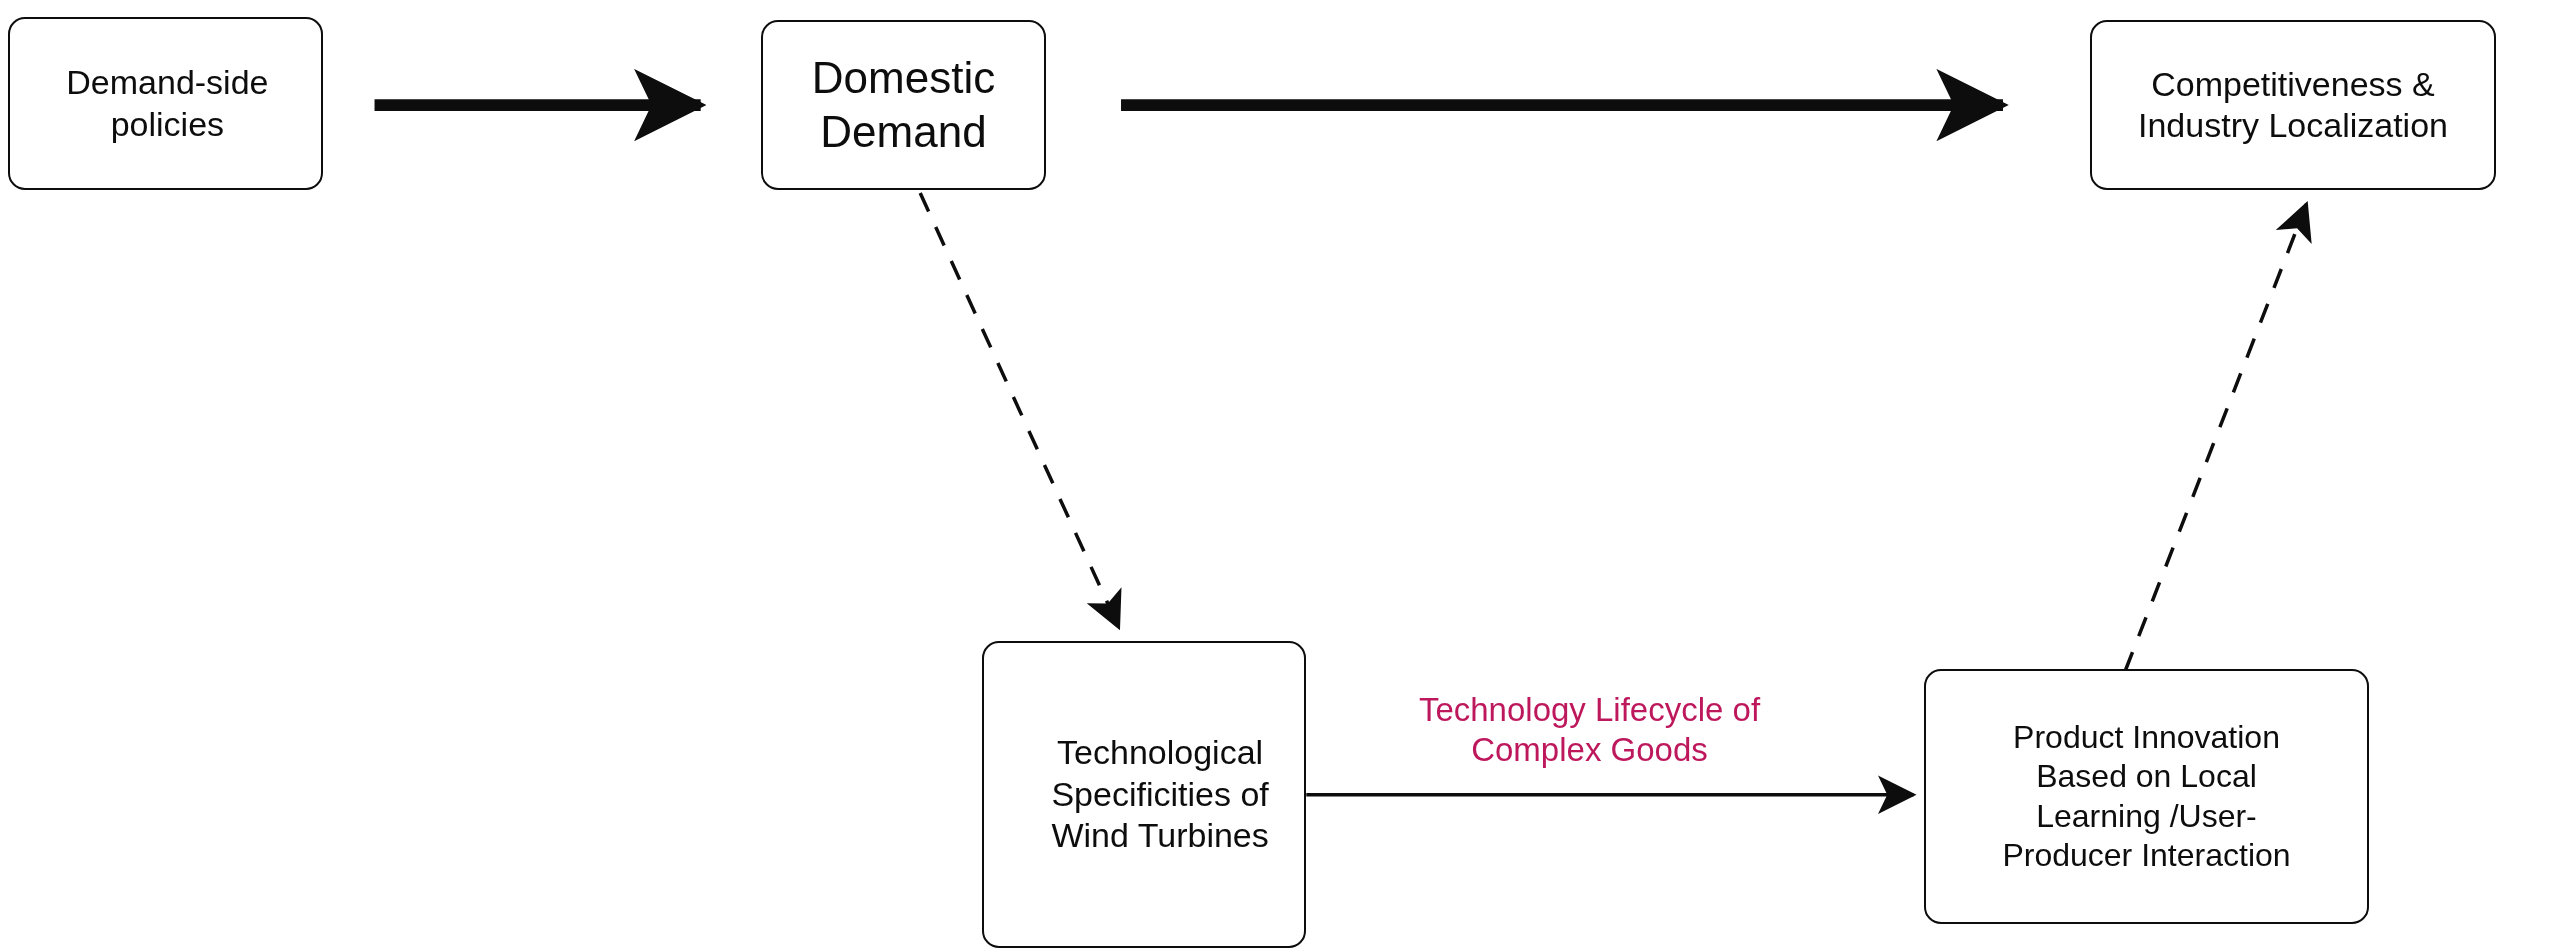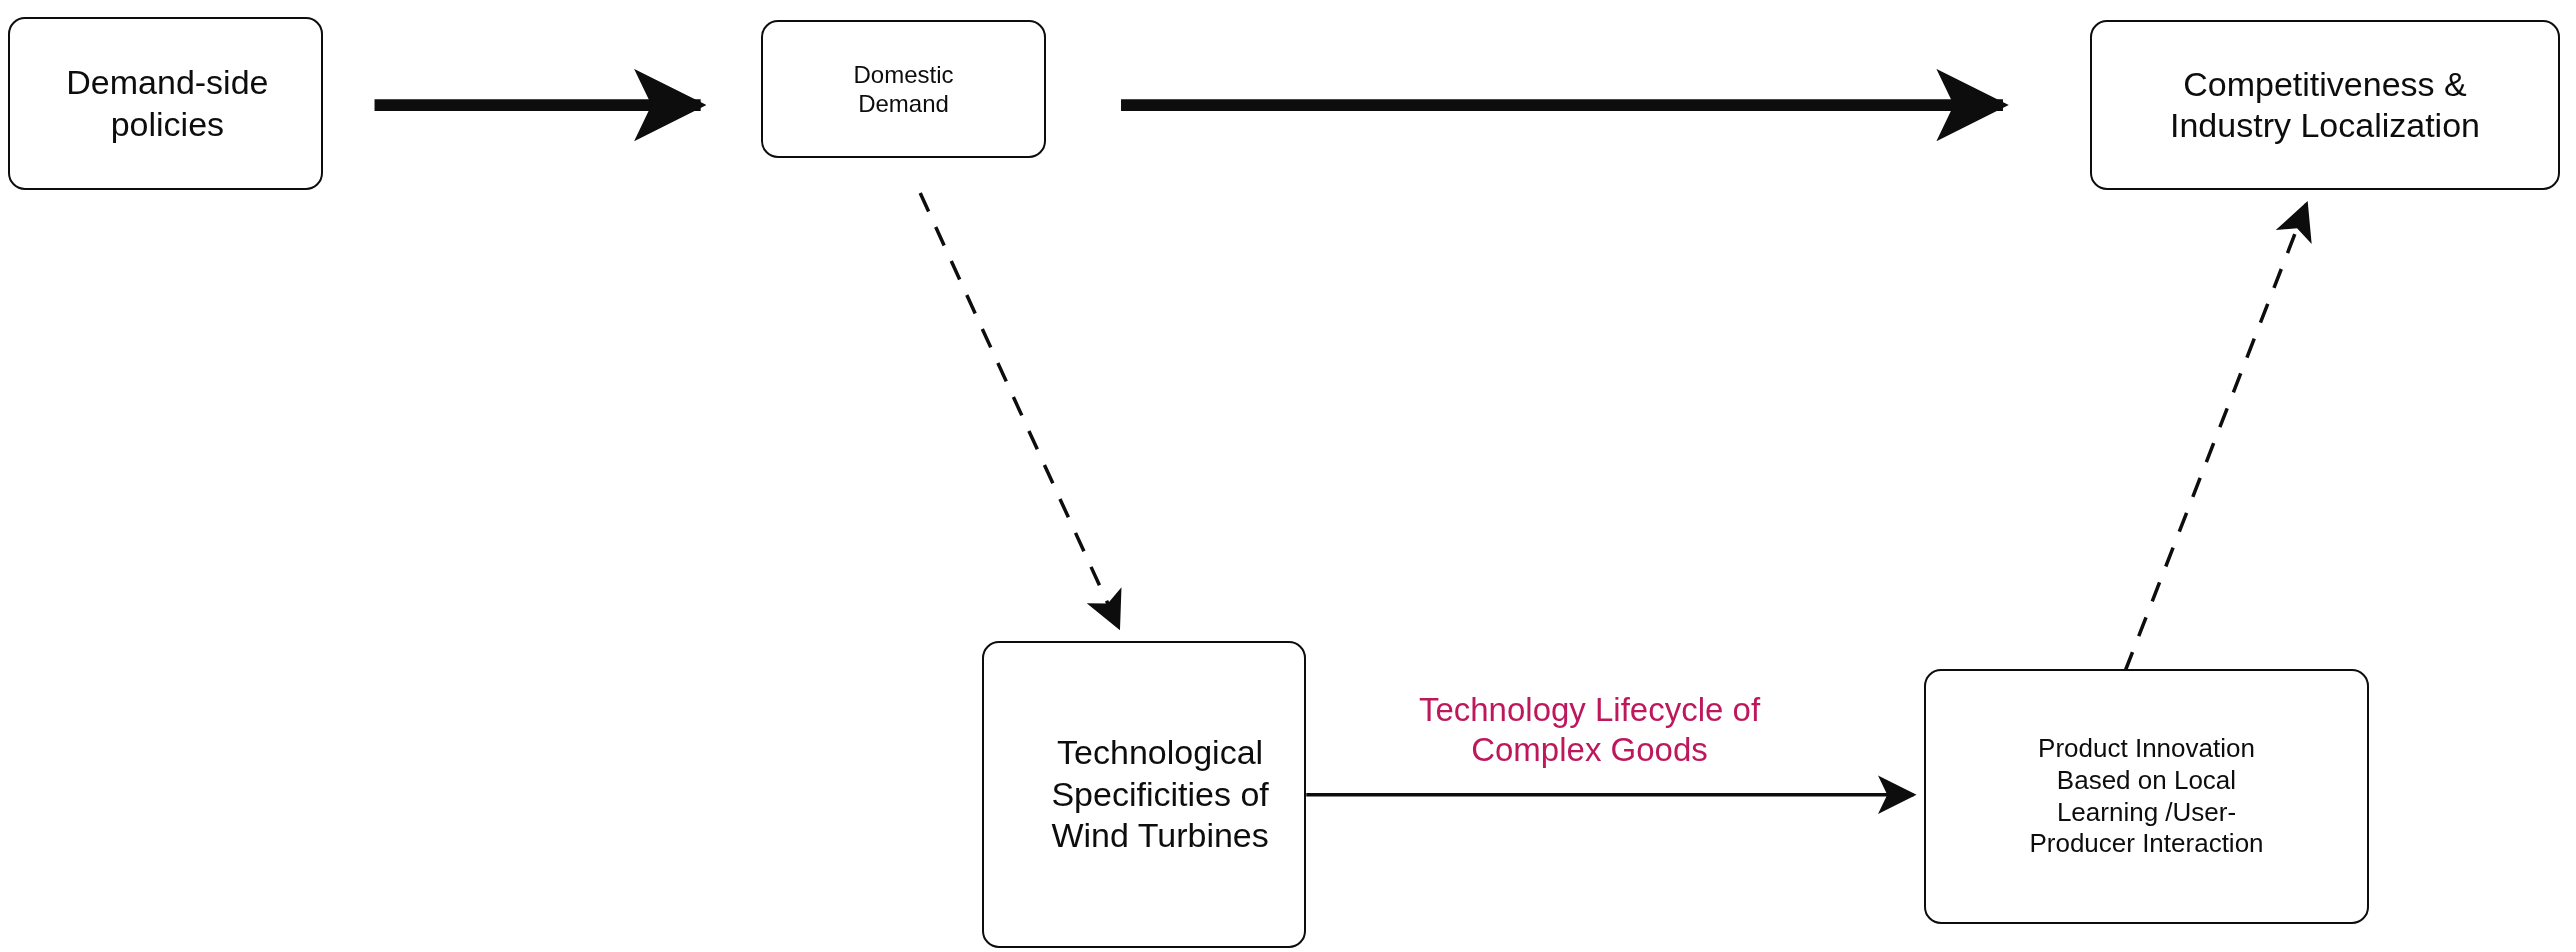"Domestic" #node-domestic-demand { font-size: 24px -> 44px; height: 138px -> 170px }
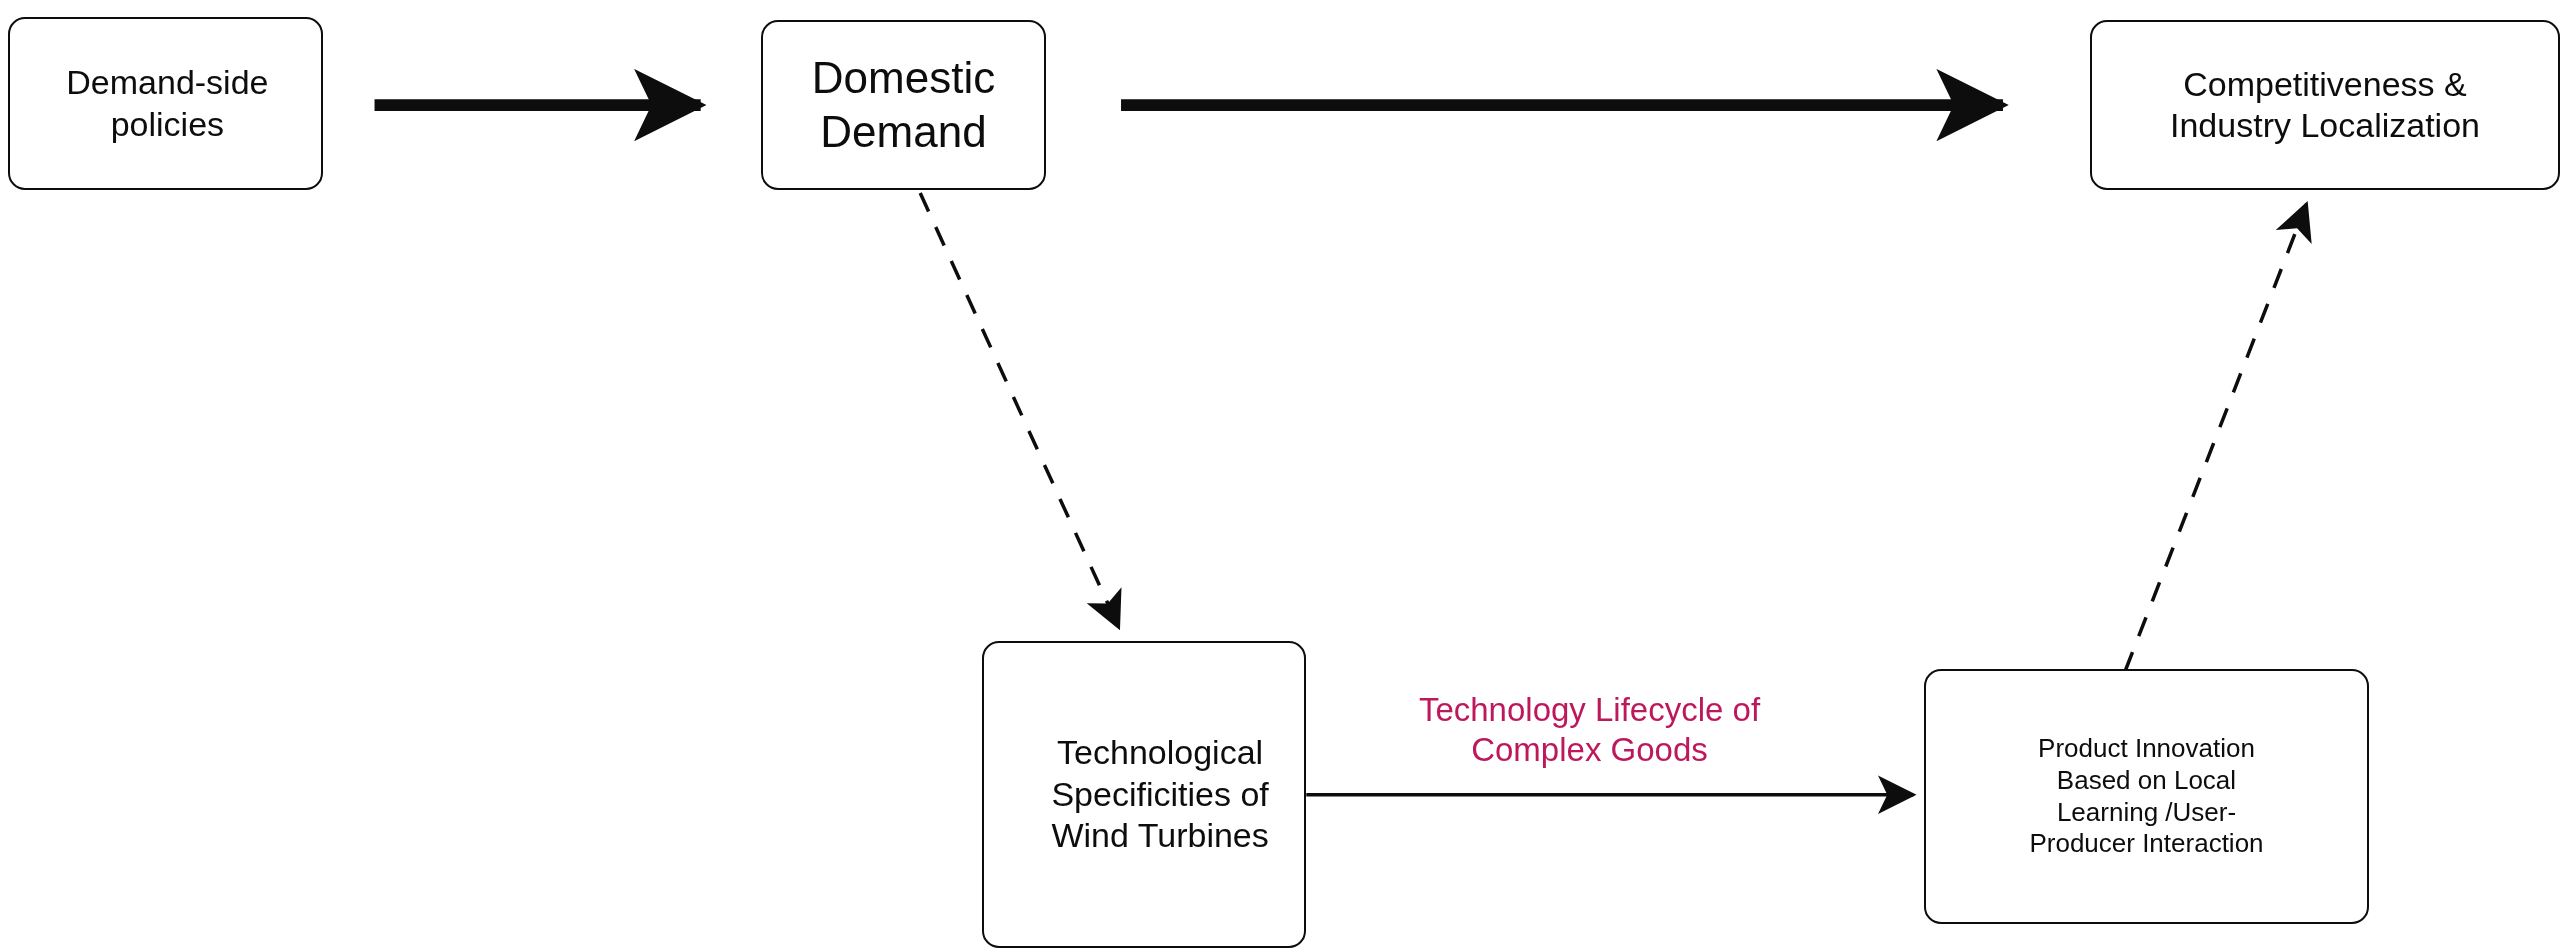"Competitiveness &" #node-competitiveness { width: 470px -> 406px }
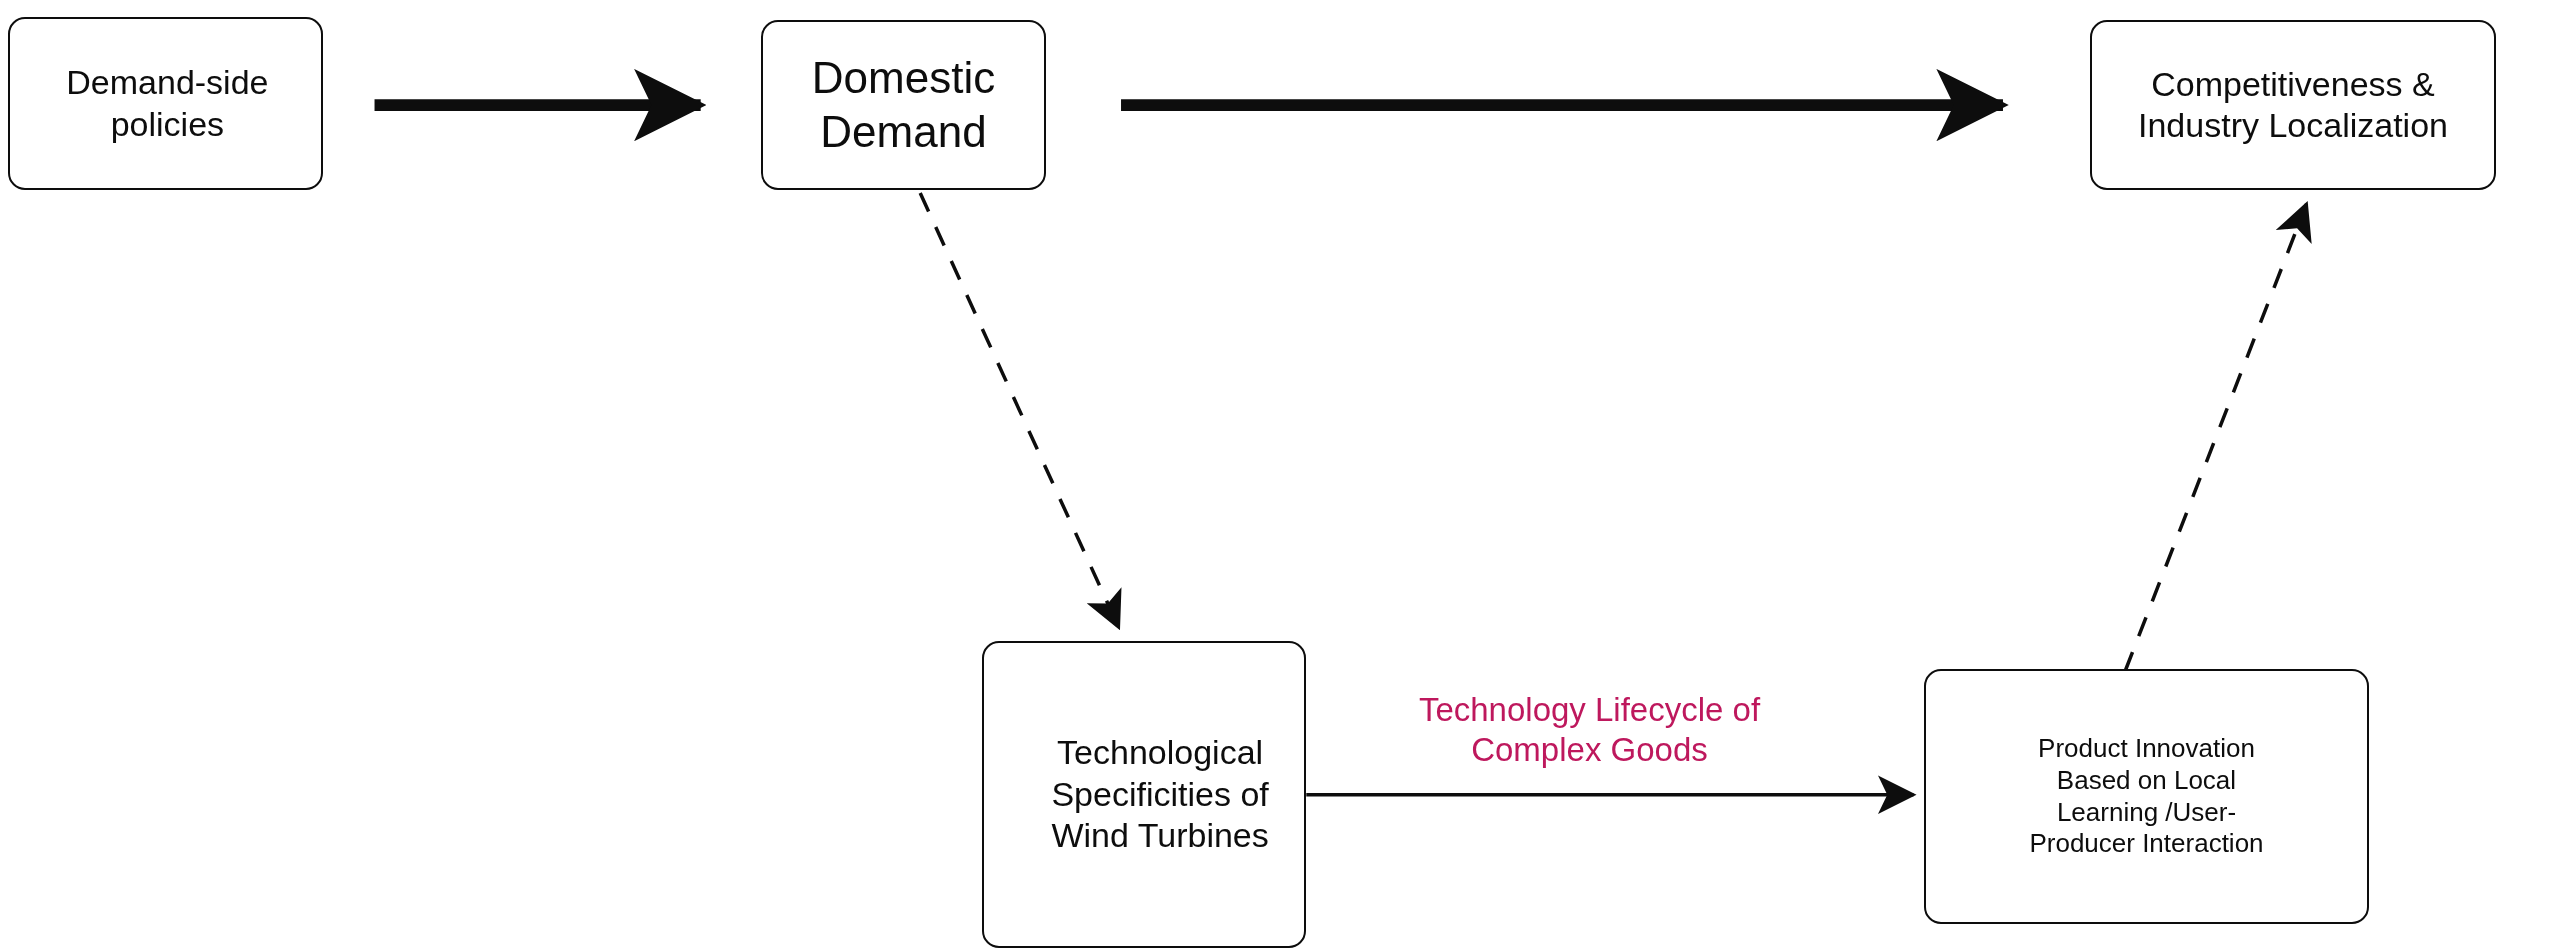"Product Innovation" #node-product-innovation { font-size: 26px -> 32px }
